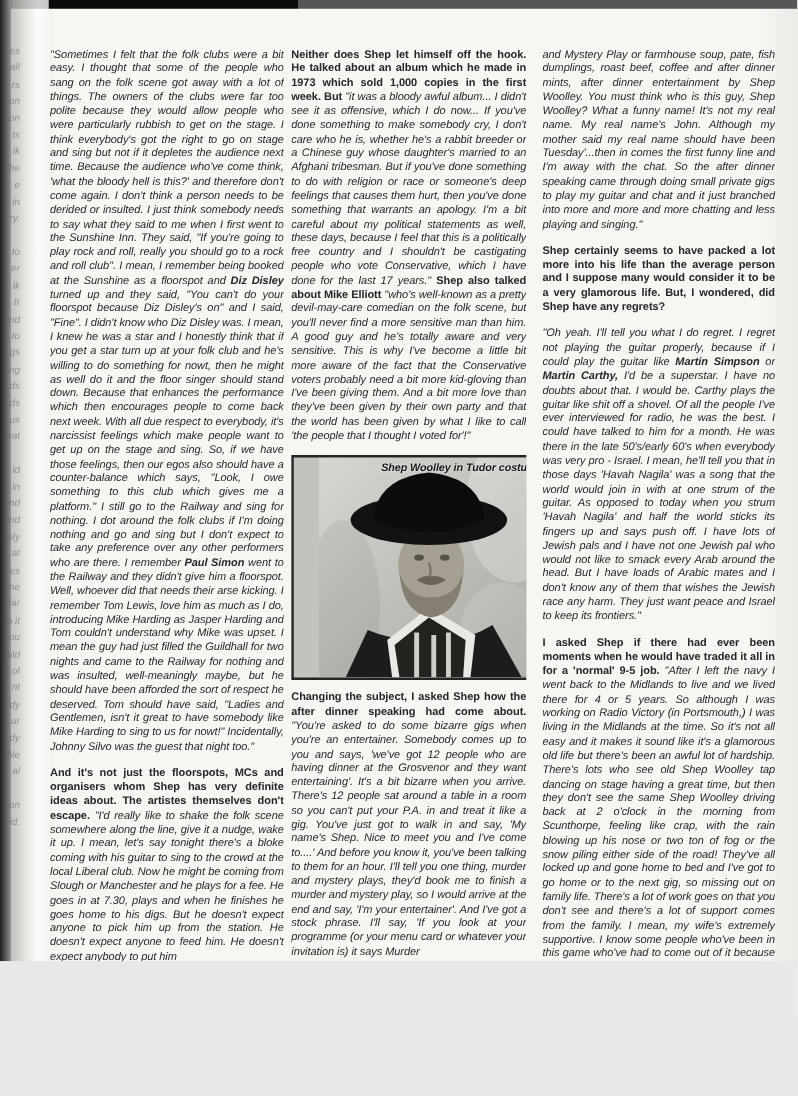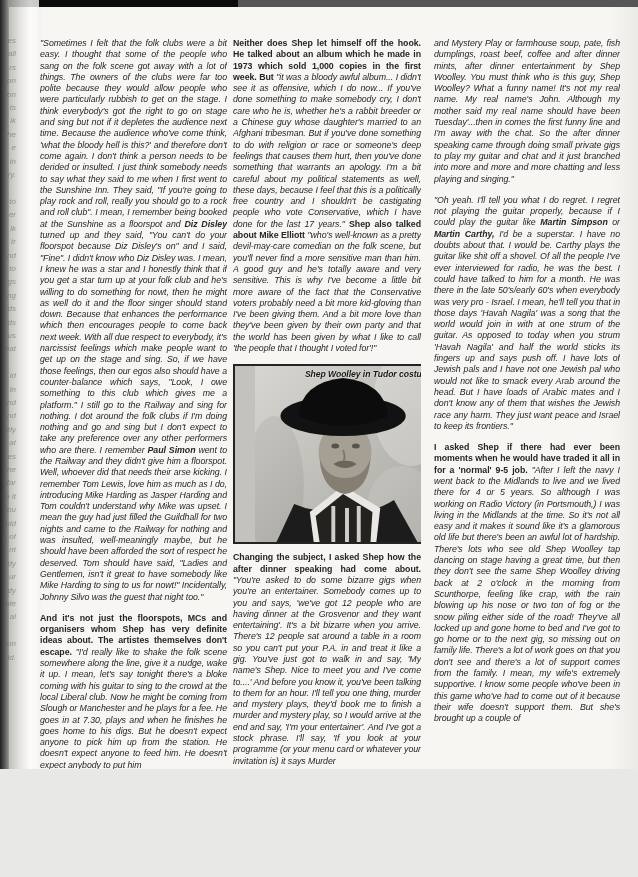"Shep certainly seems to have" p { html: none -> <p><span>Shep certainly seems to have packed a lot more into his life than the average person and I suppose many would consider it to be a very glamorous life. But, I wondered, did Shep have any regrets?</span></p> }
